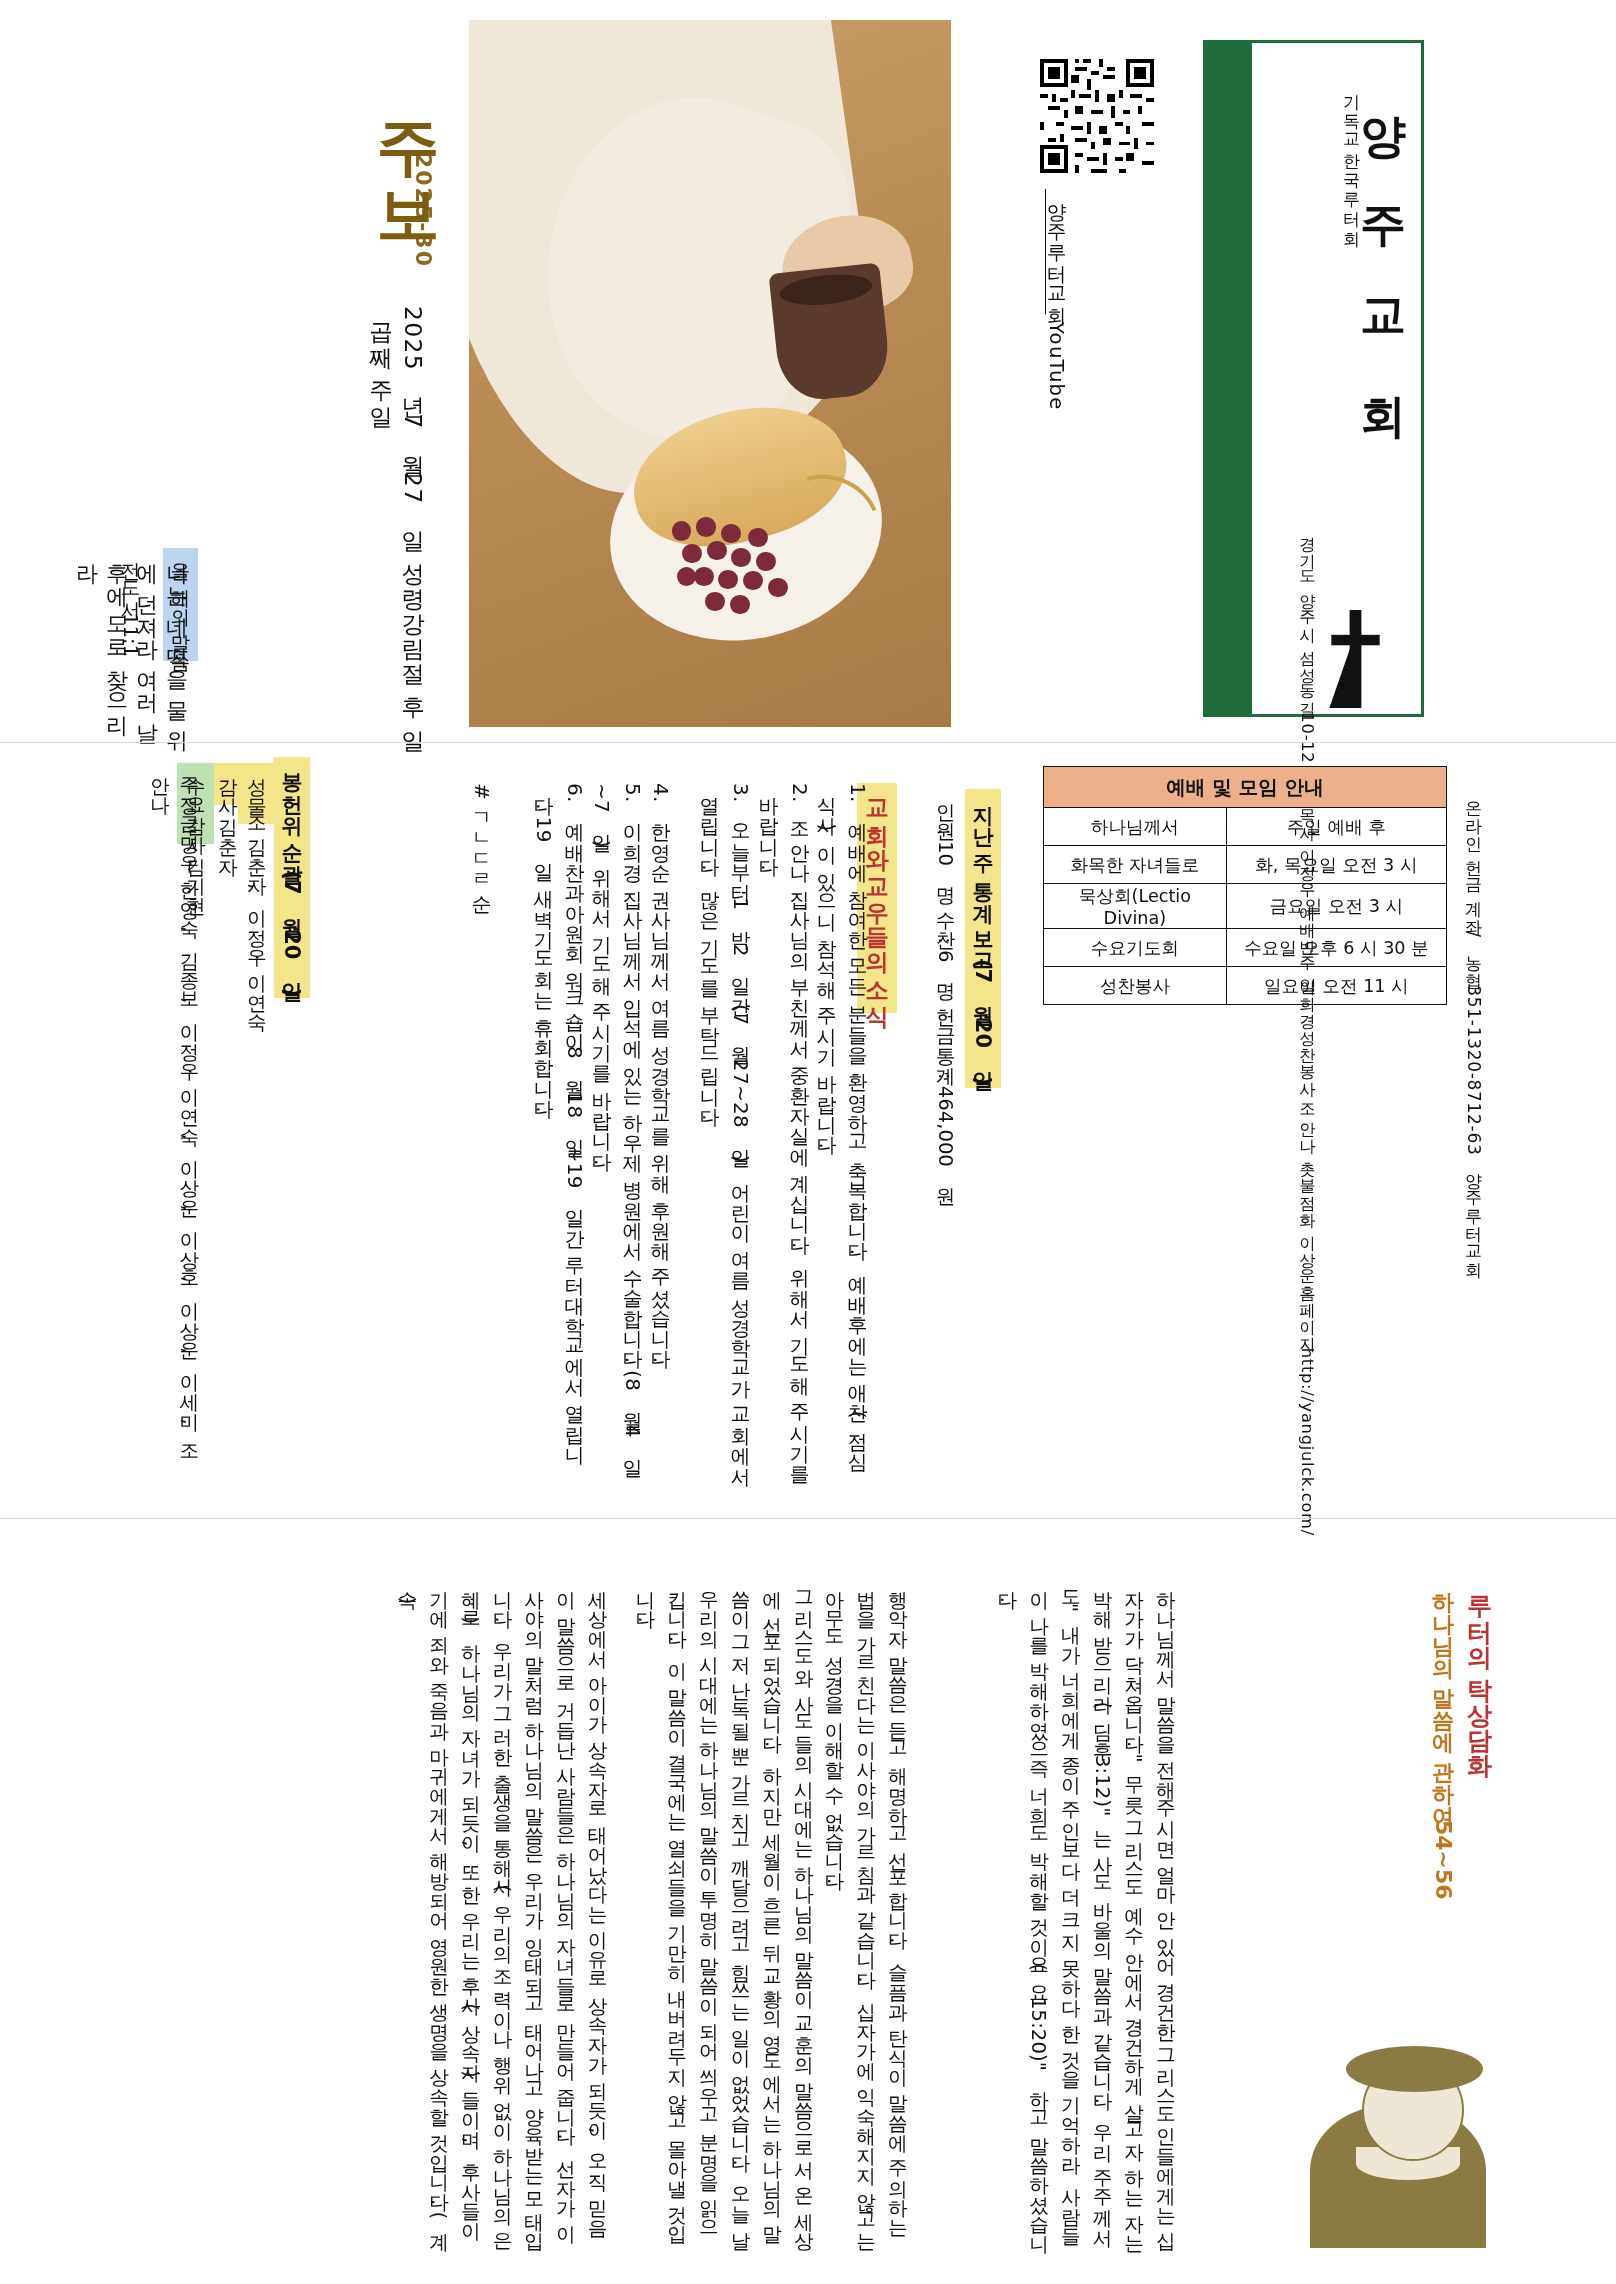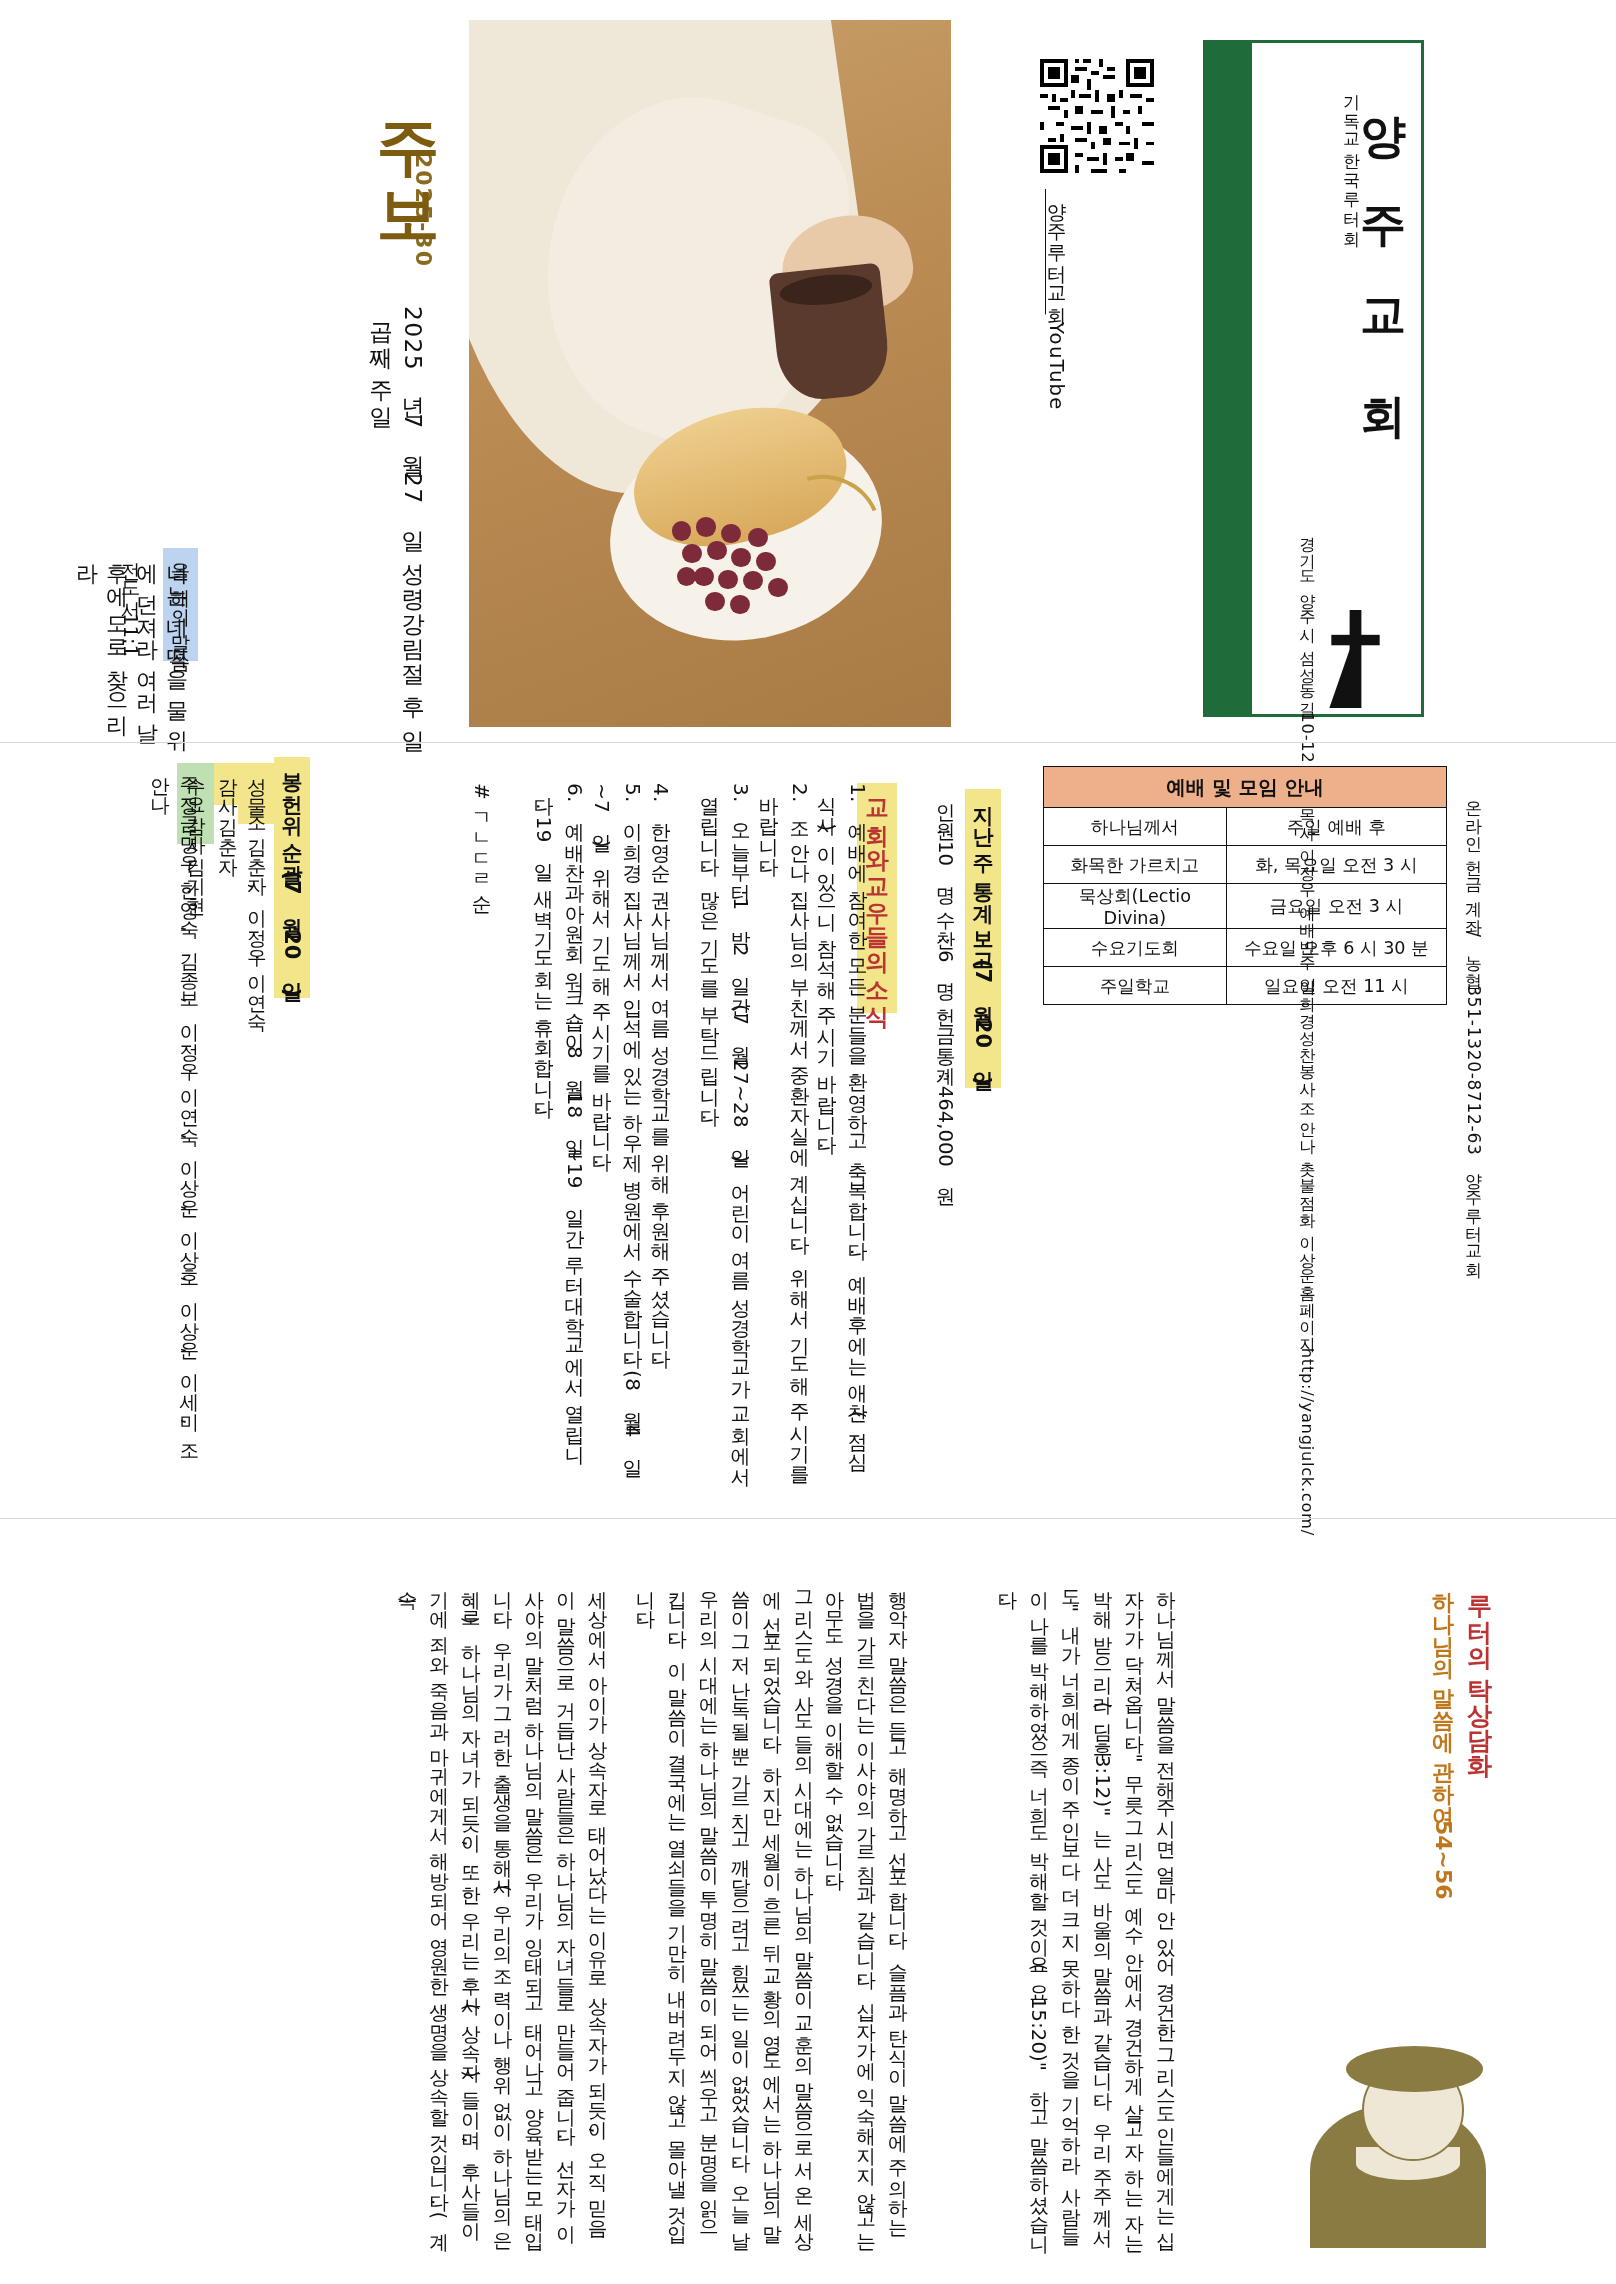"화목한 가르치고" td.name { text: 가르치고 -> 자녀들로 }
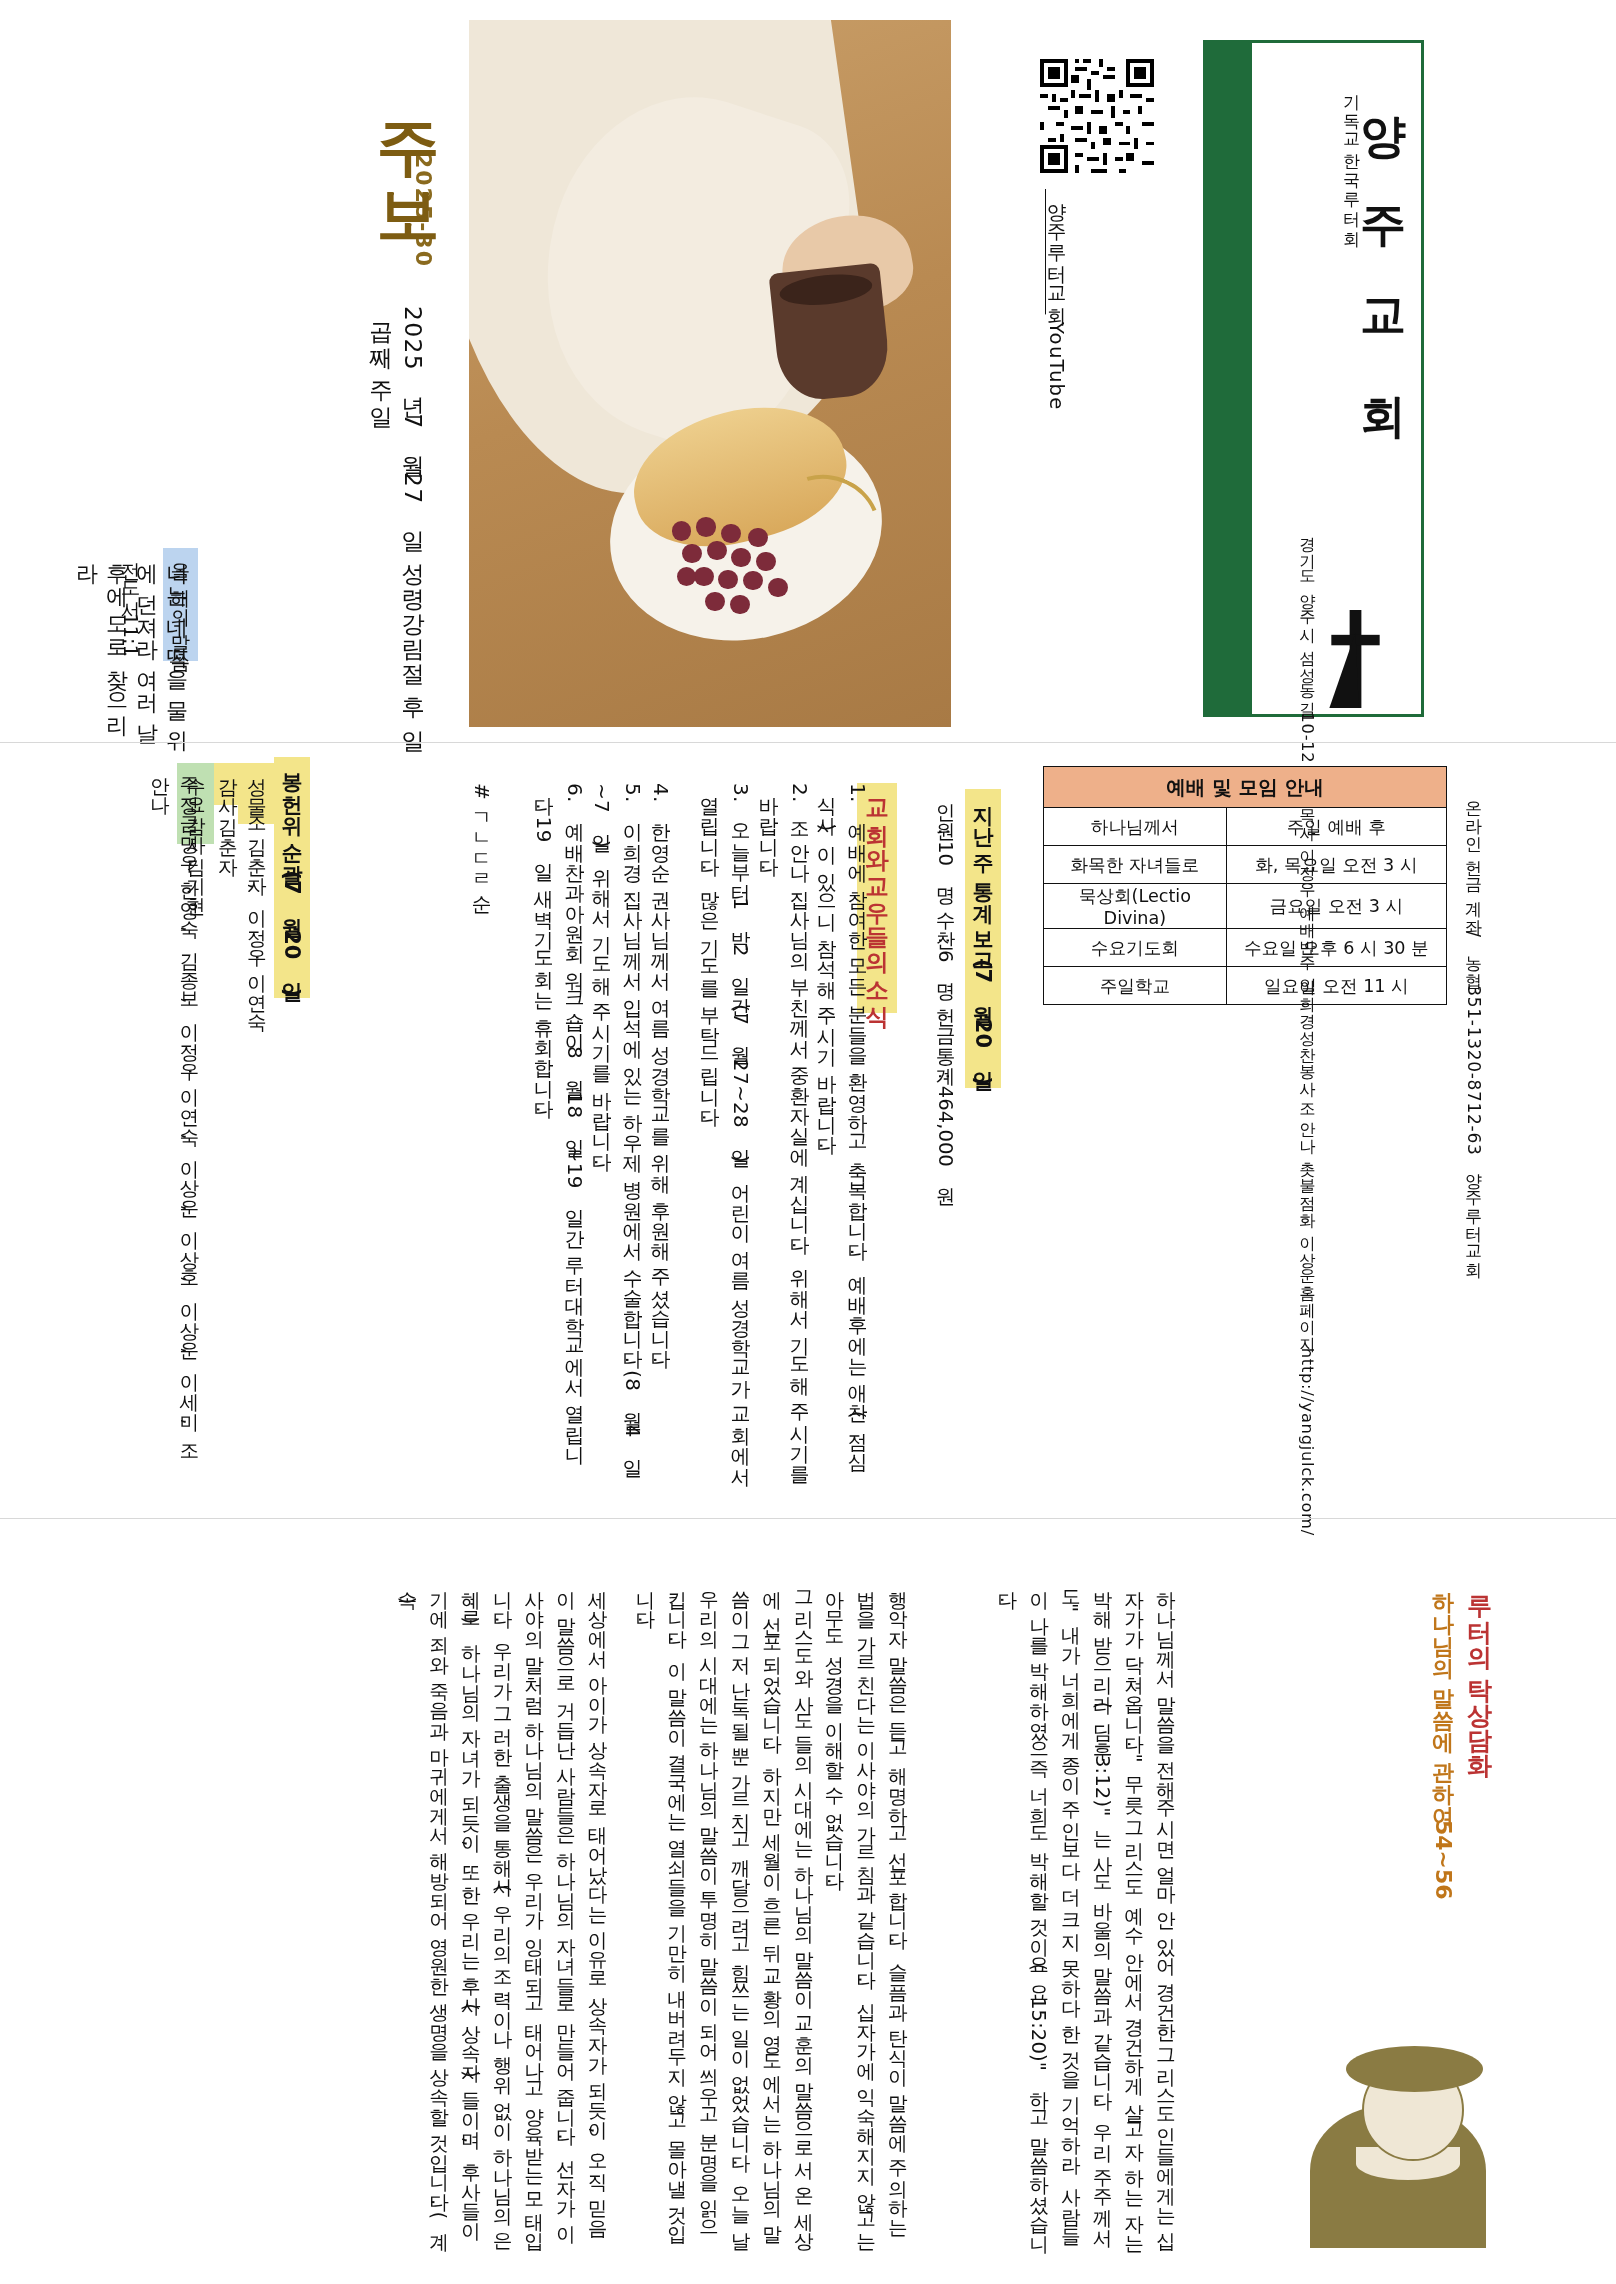"주일학교" td.name { text: 주일학교 -> 성찬봉사 }
